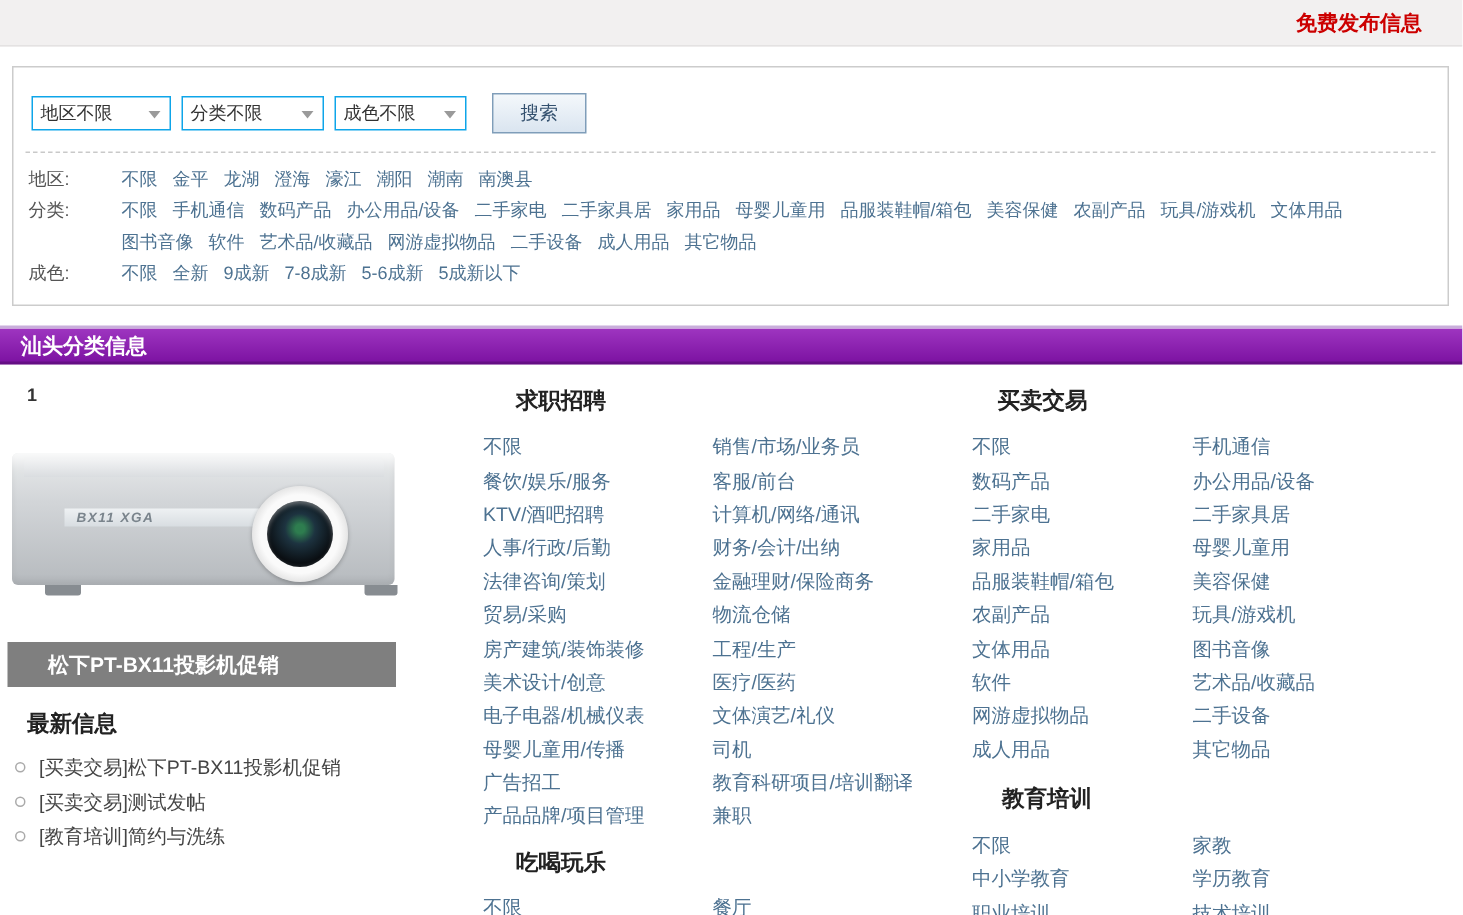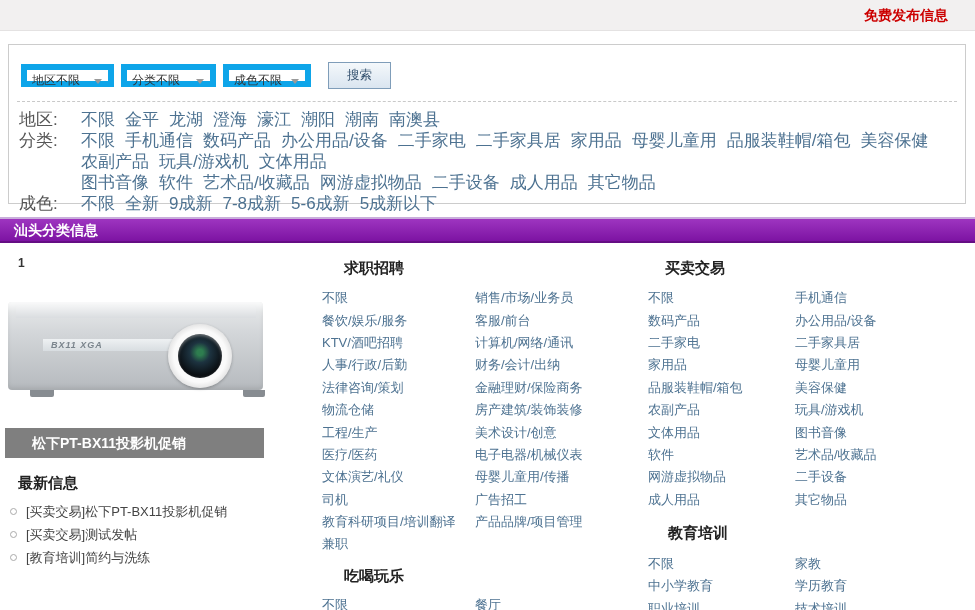"地区不限" .selectbox { border: 6px solid #0ea5e9 -> 1px solid #0ea5e9 }
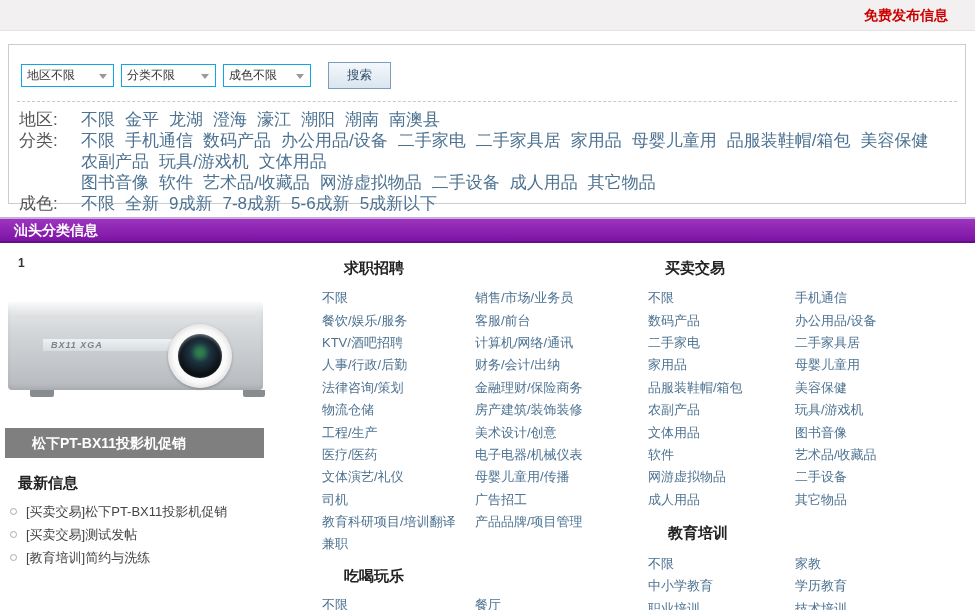"地区:" .filters { font-size: 17px -> 12px }
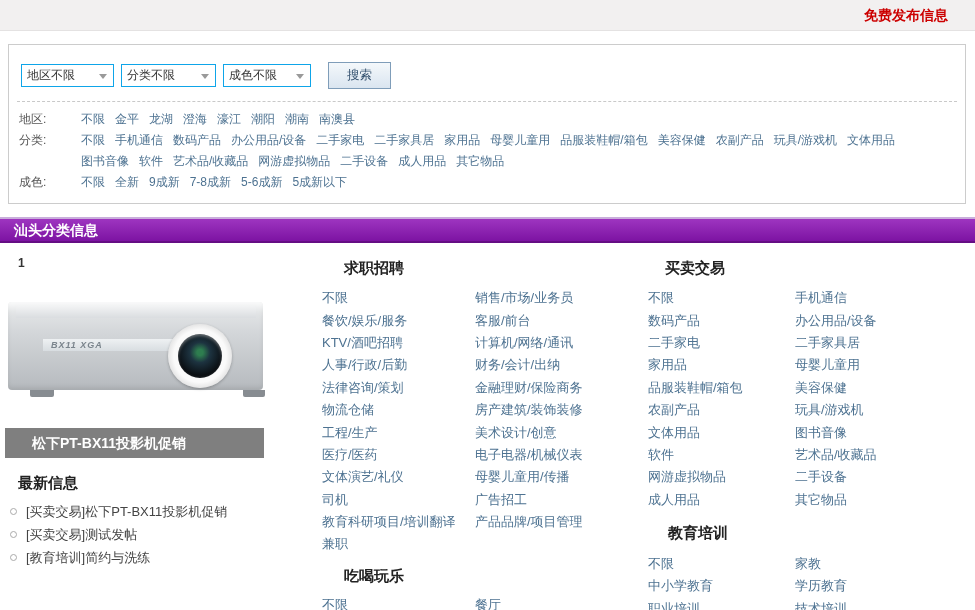"贸易/采购" li { html: none -> <li> <a>贸易/采购</a> </li> }
